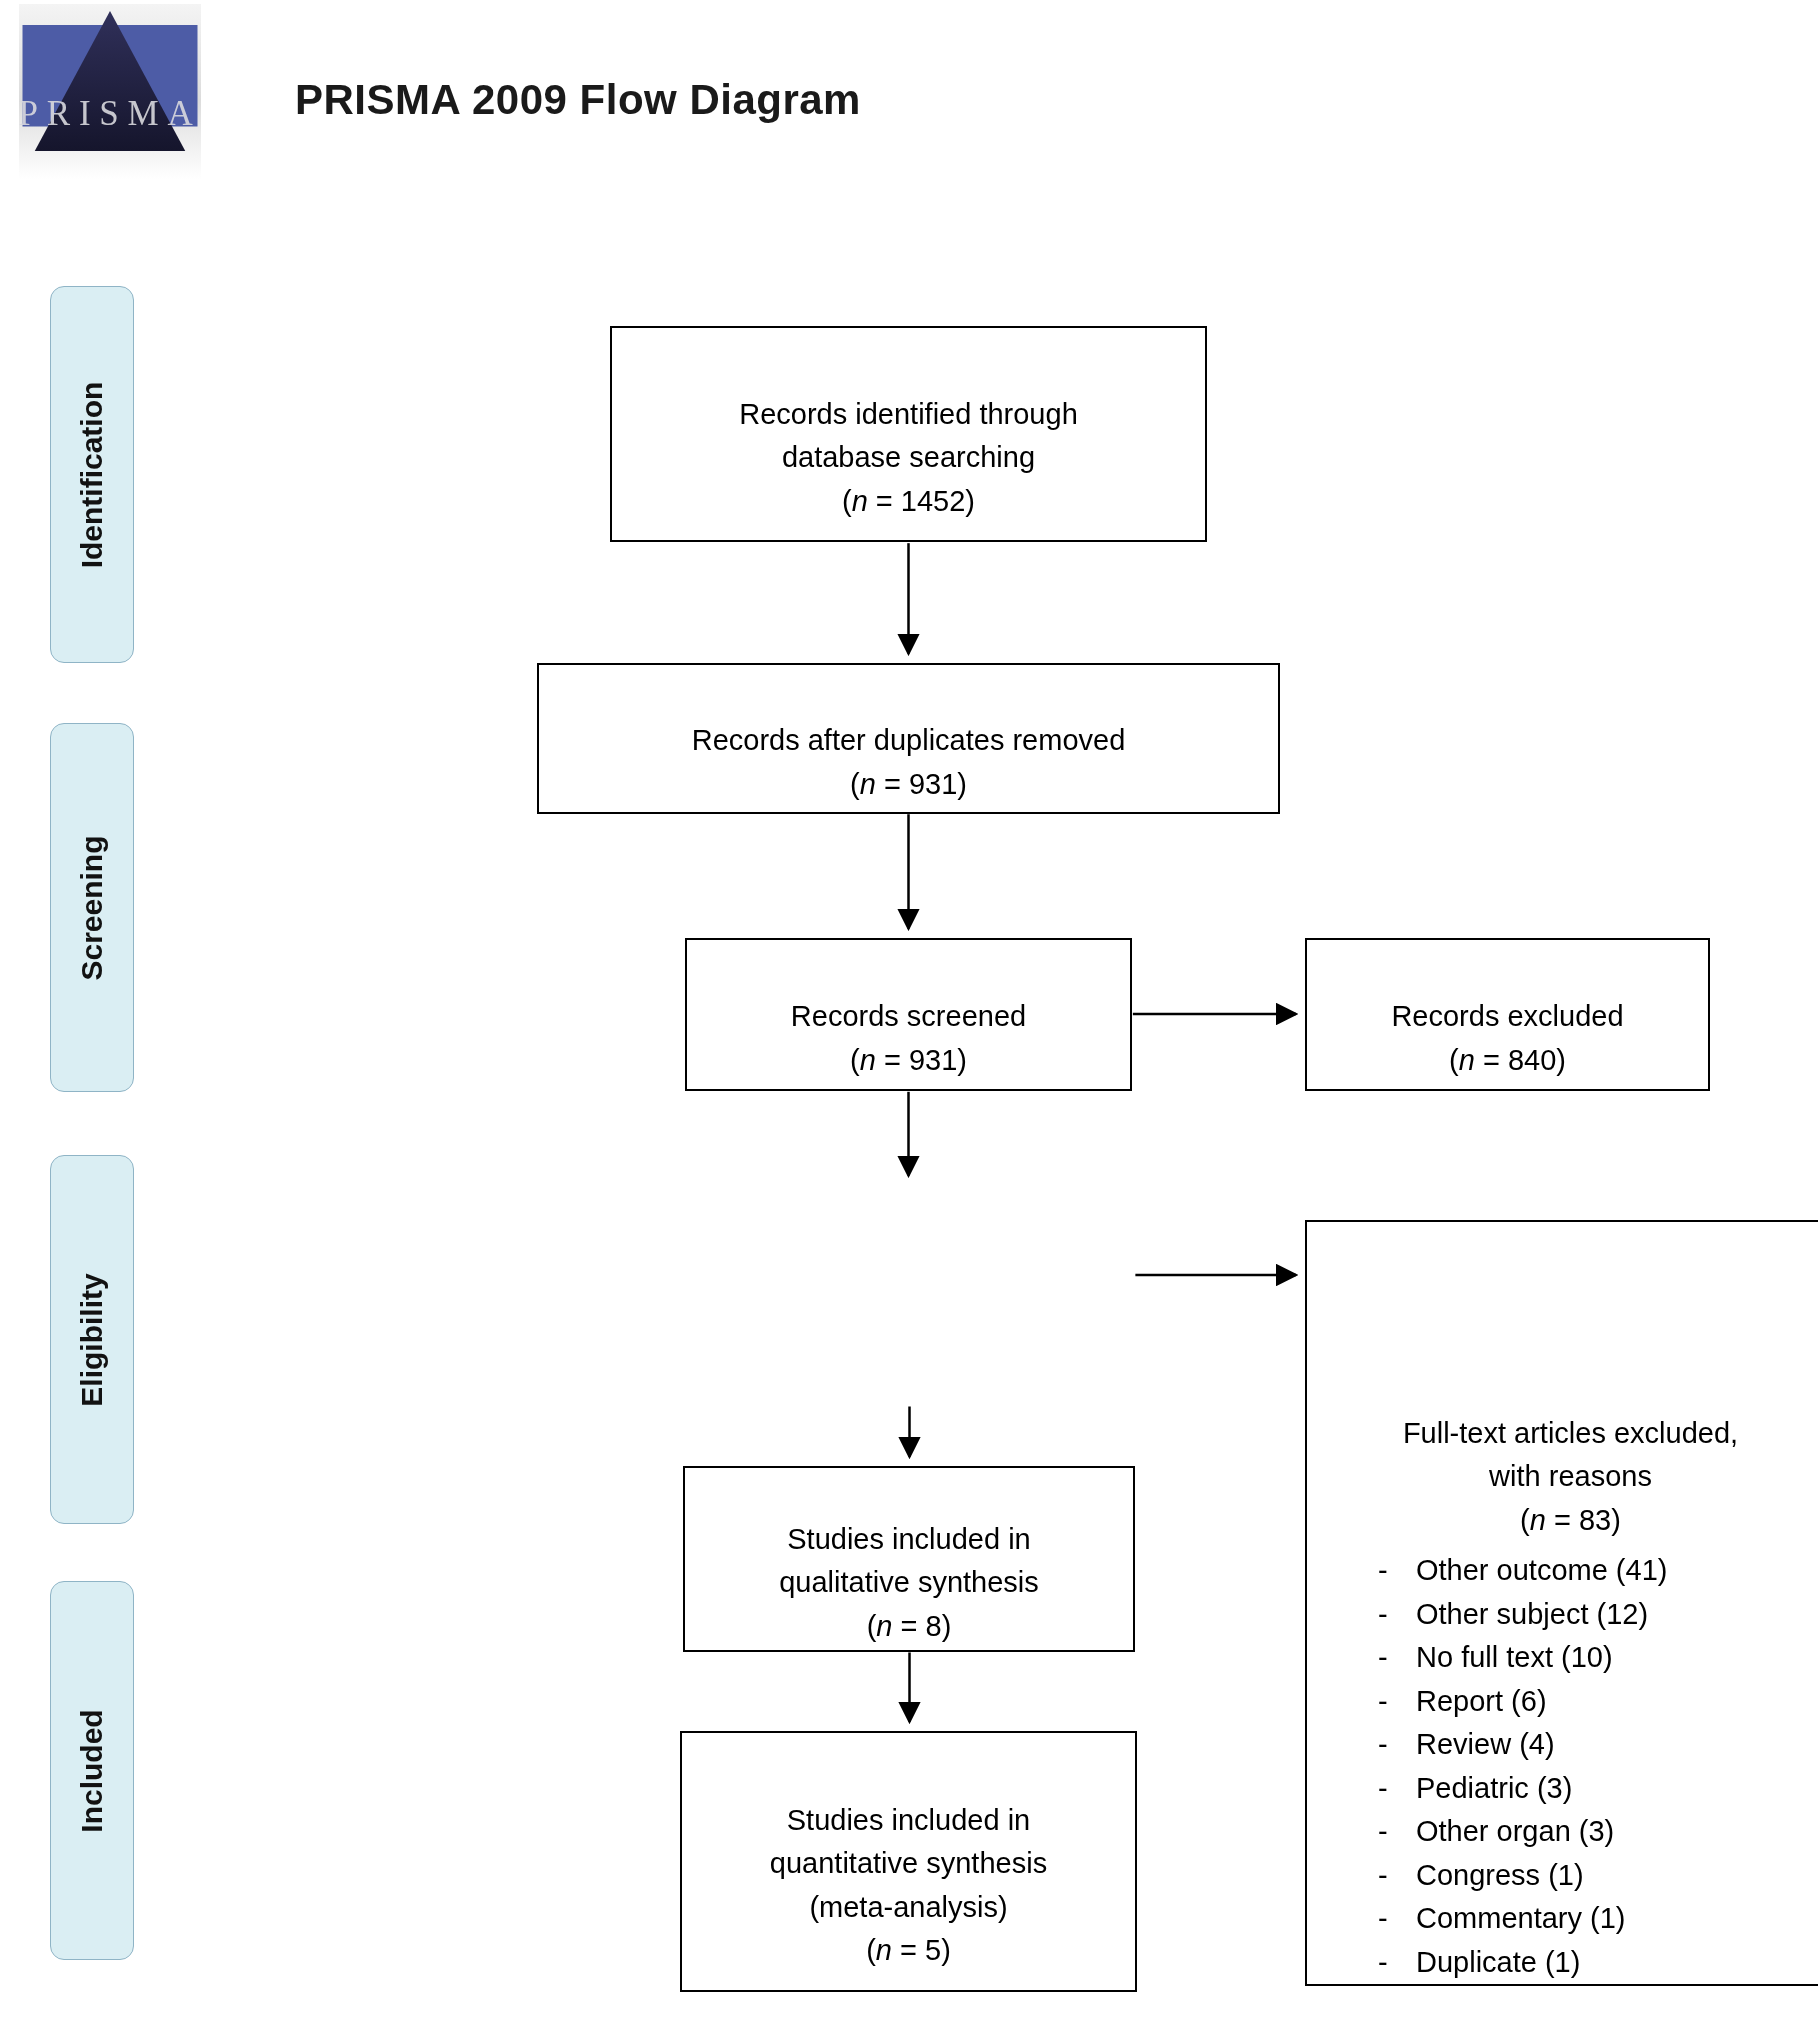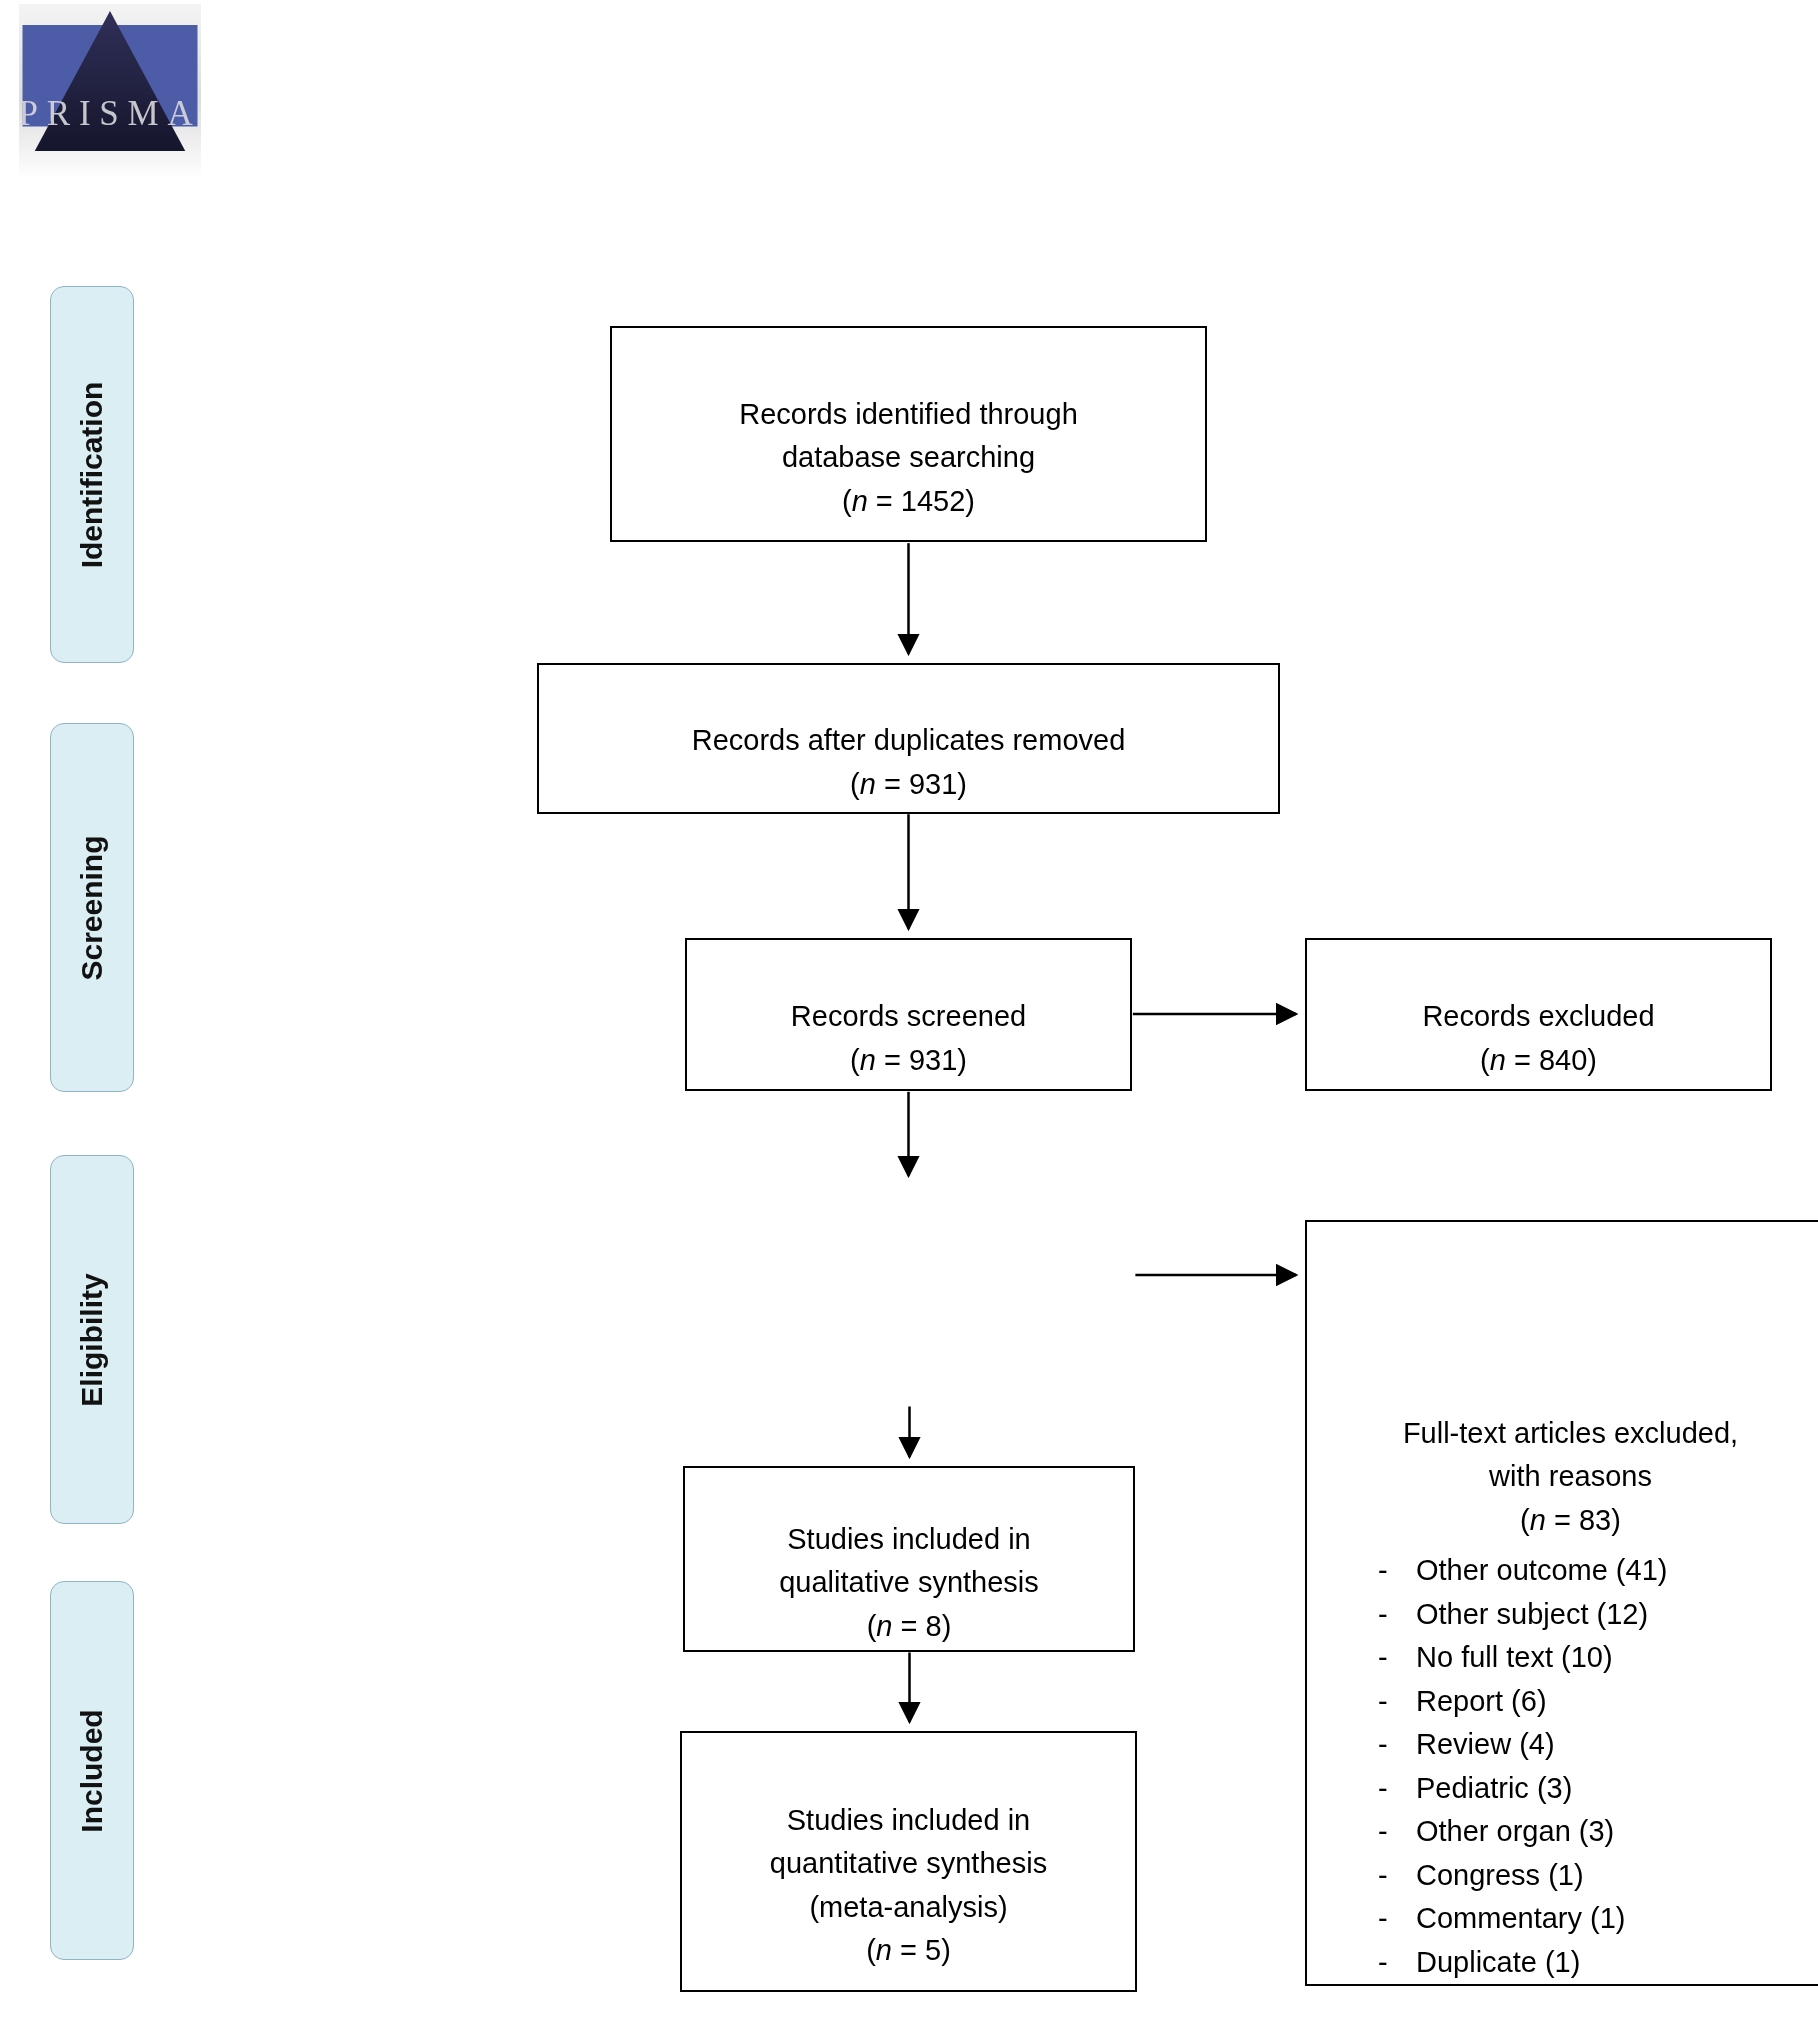"PRISMA 2009 Flow Diagram" div.page-title { html: none -> <div>PRISMA 2009 Flow Diagram</div> }
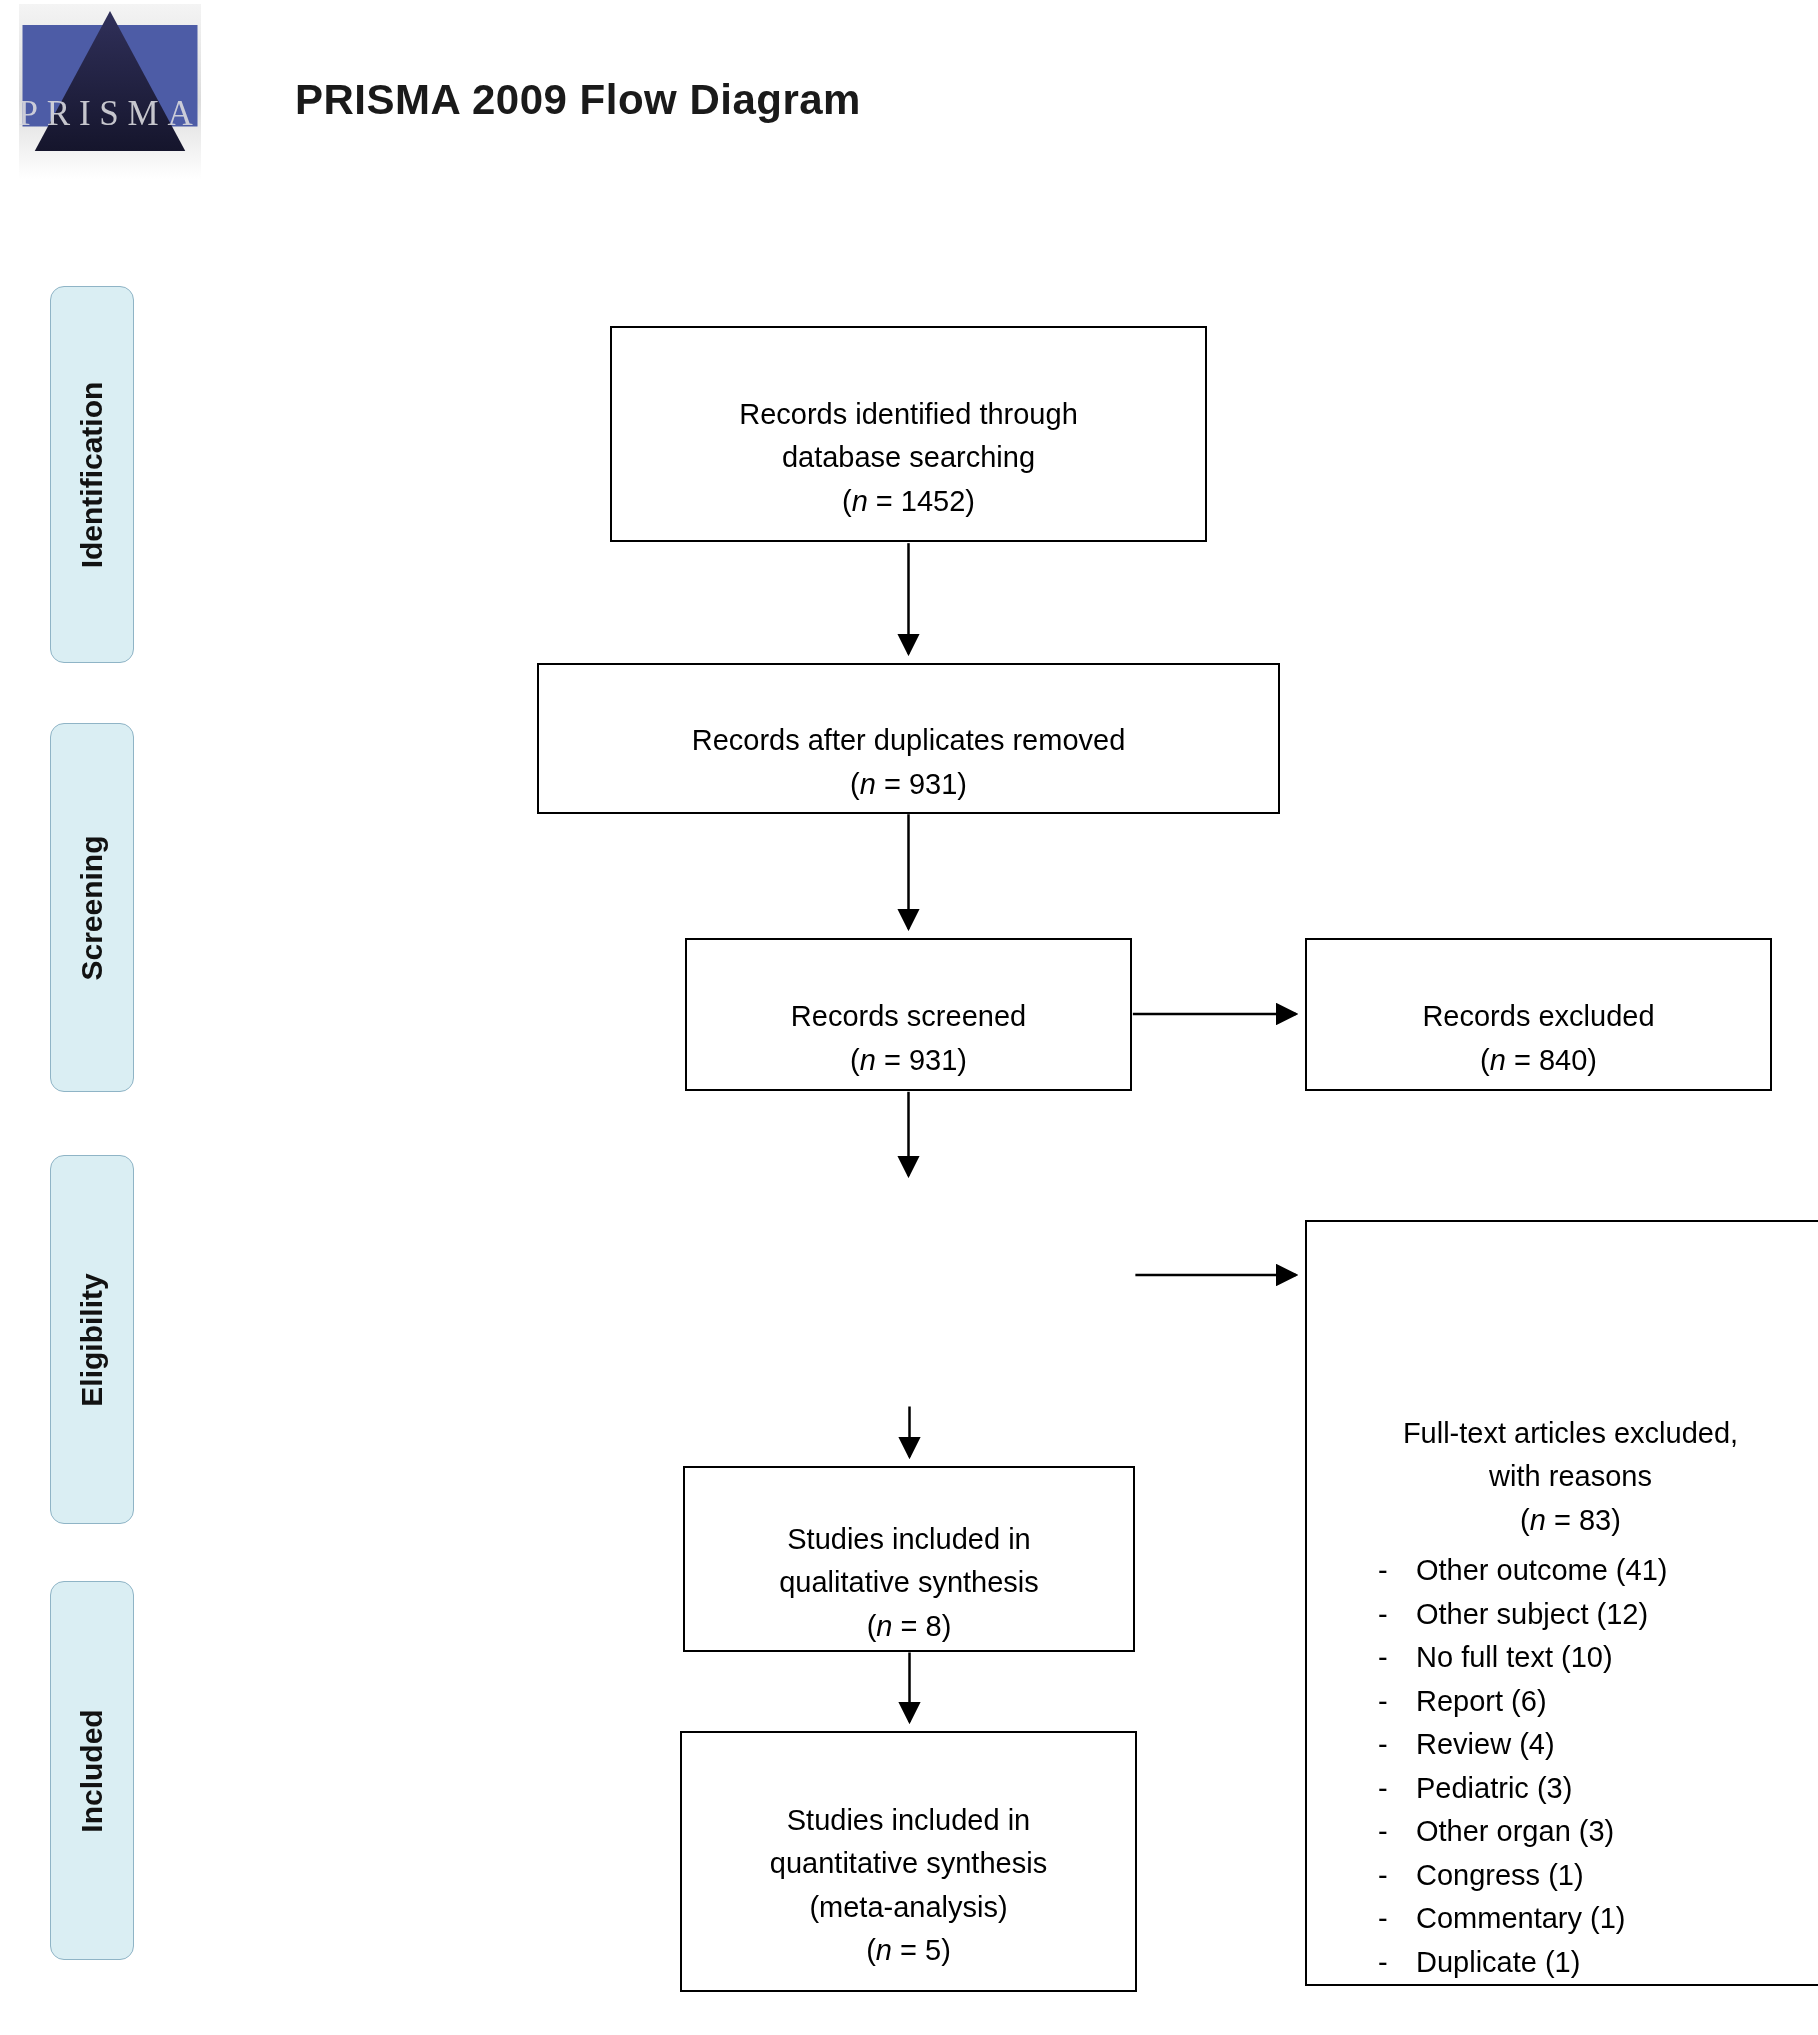"Records excluded" .box-records-excluded { width: 467px -> 405px }
